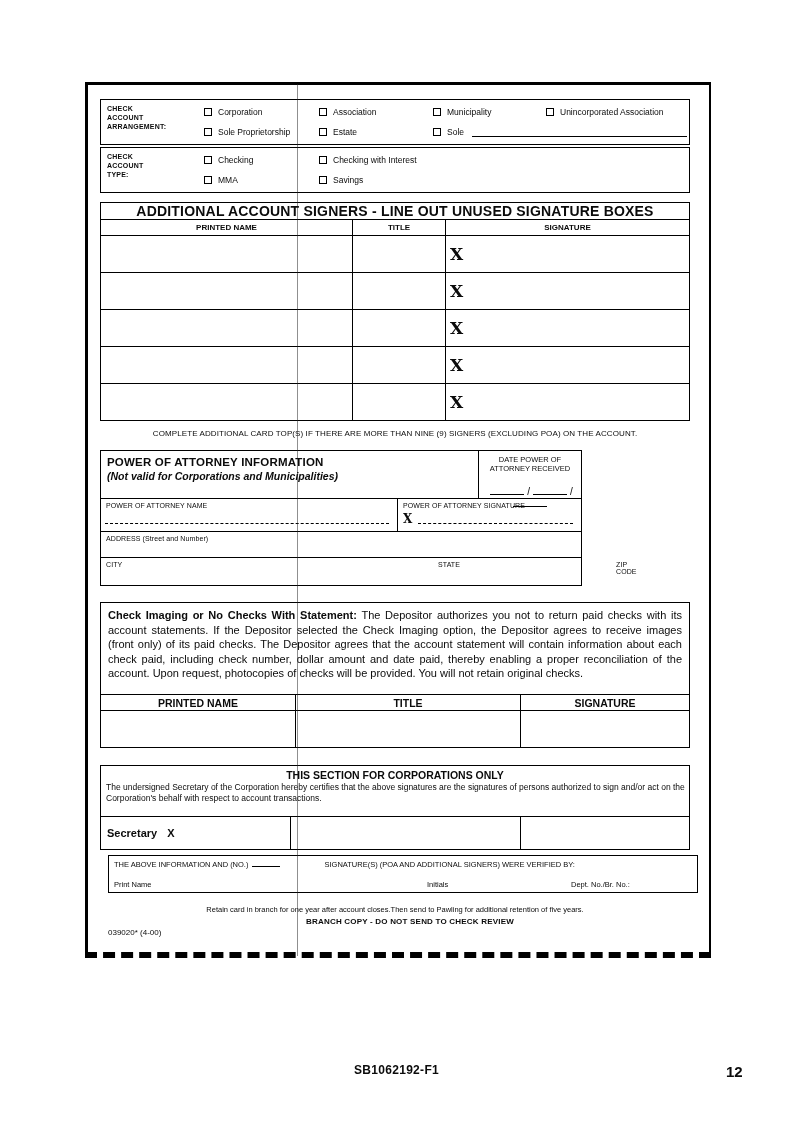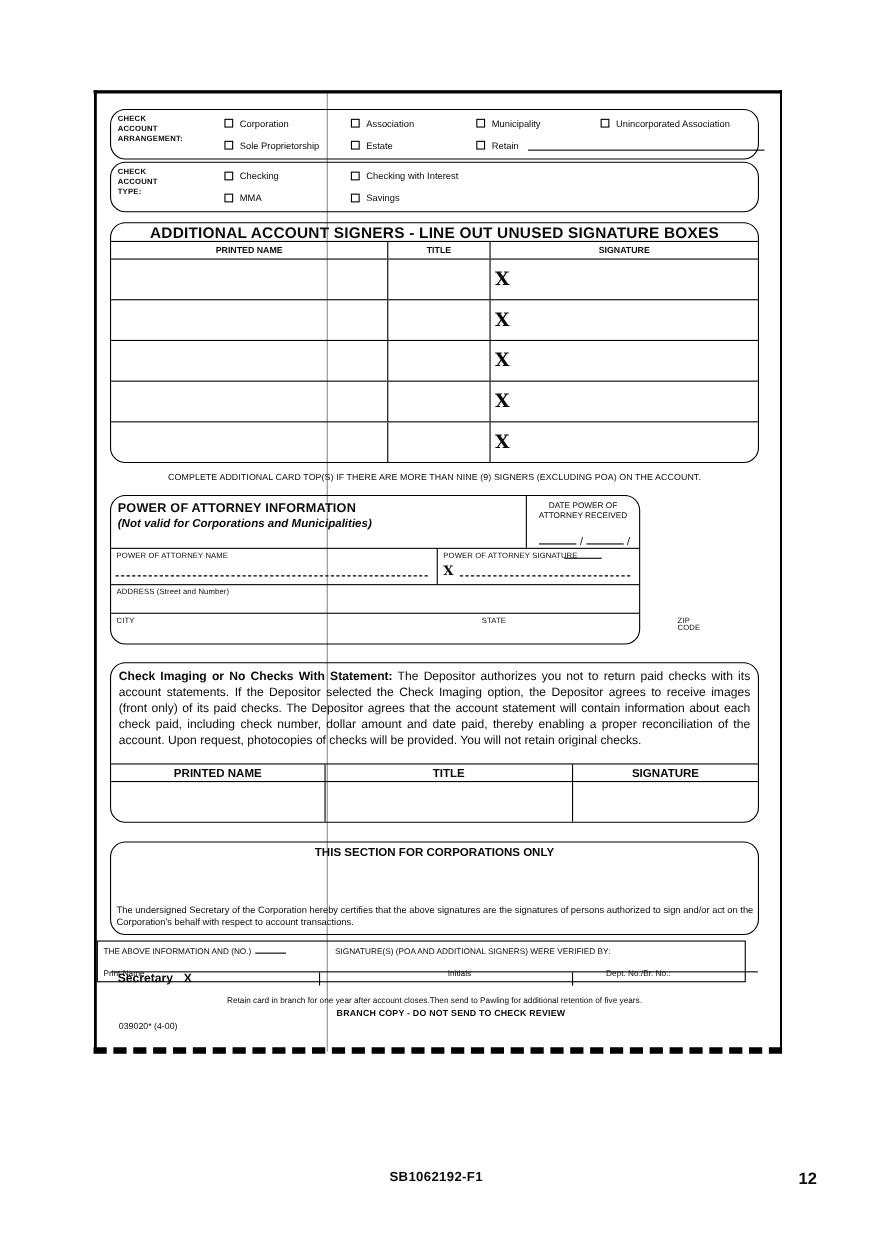"Corporation" .abs { border-radius: 14px -> none }
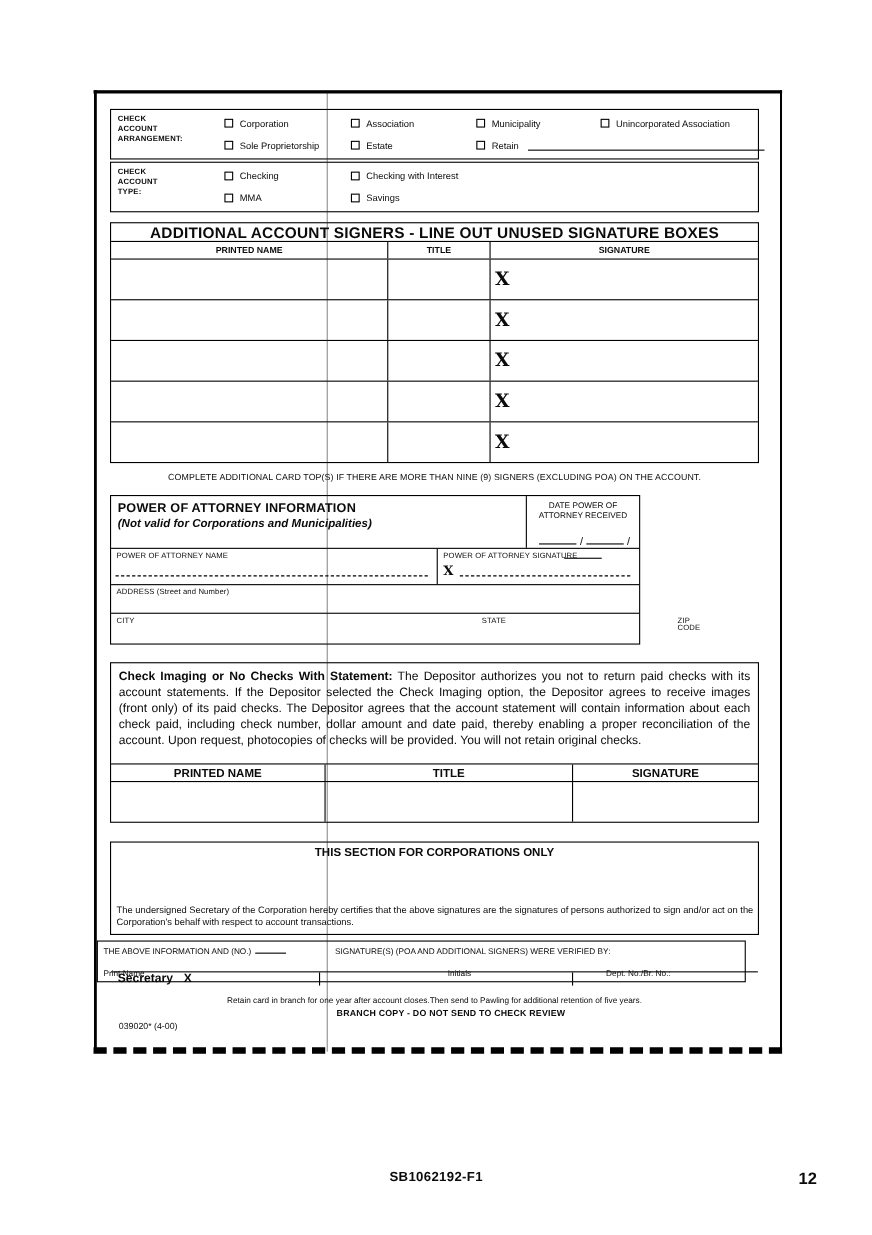"Retain" span { text: Retain -> Sole }
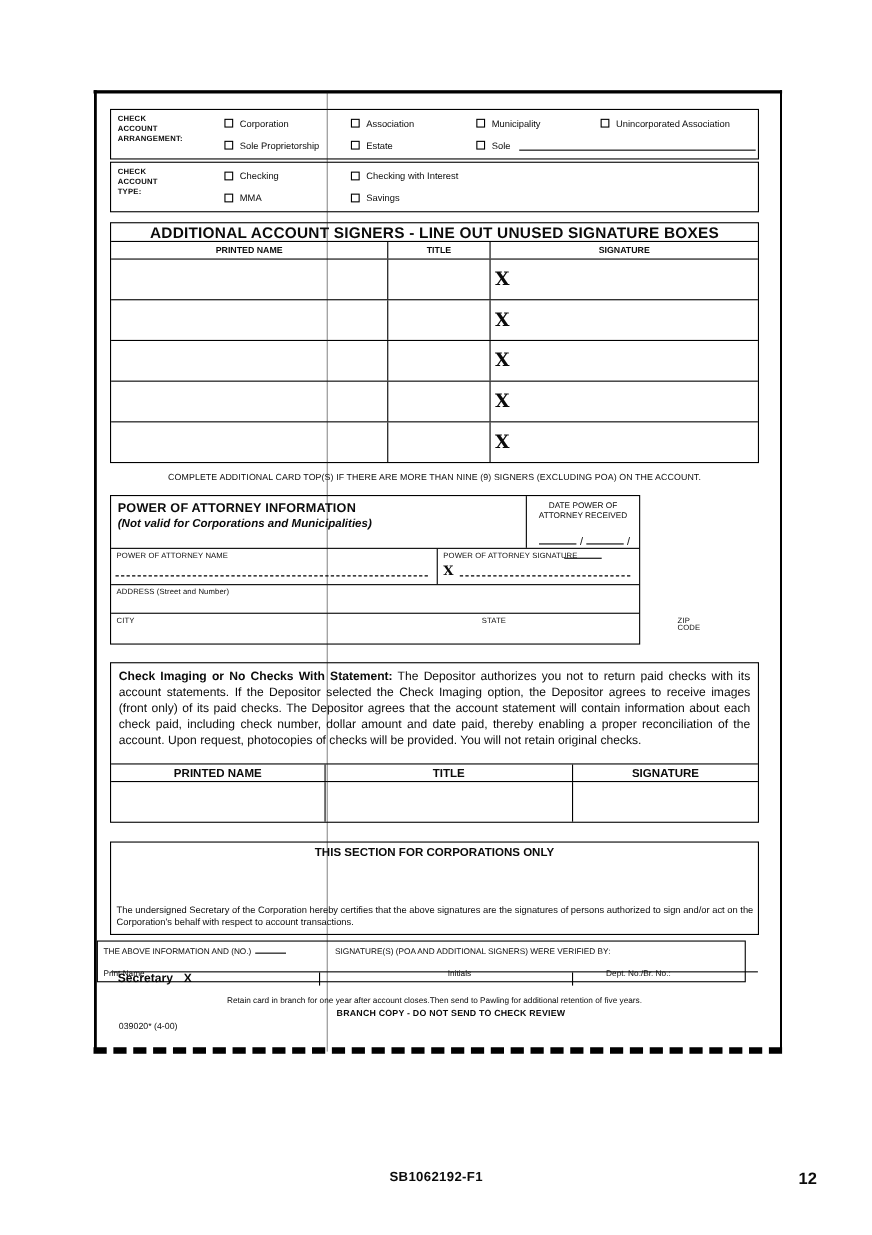"THIS SECTION FOR CORPORATIONS ONLY" .corp { gap: 40px -> none }
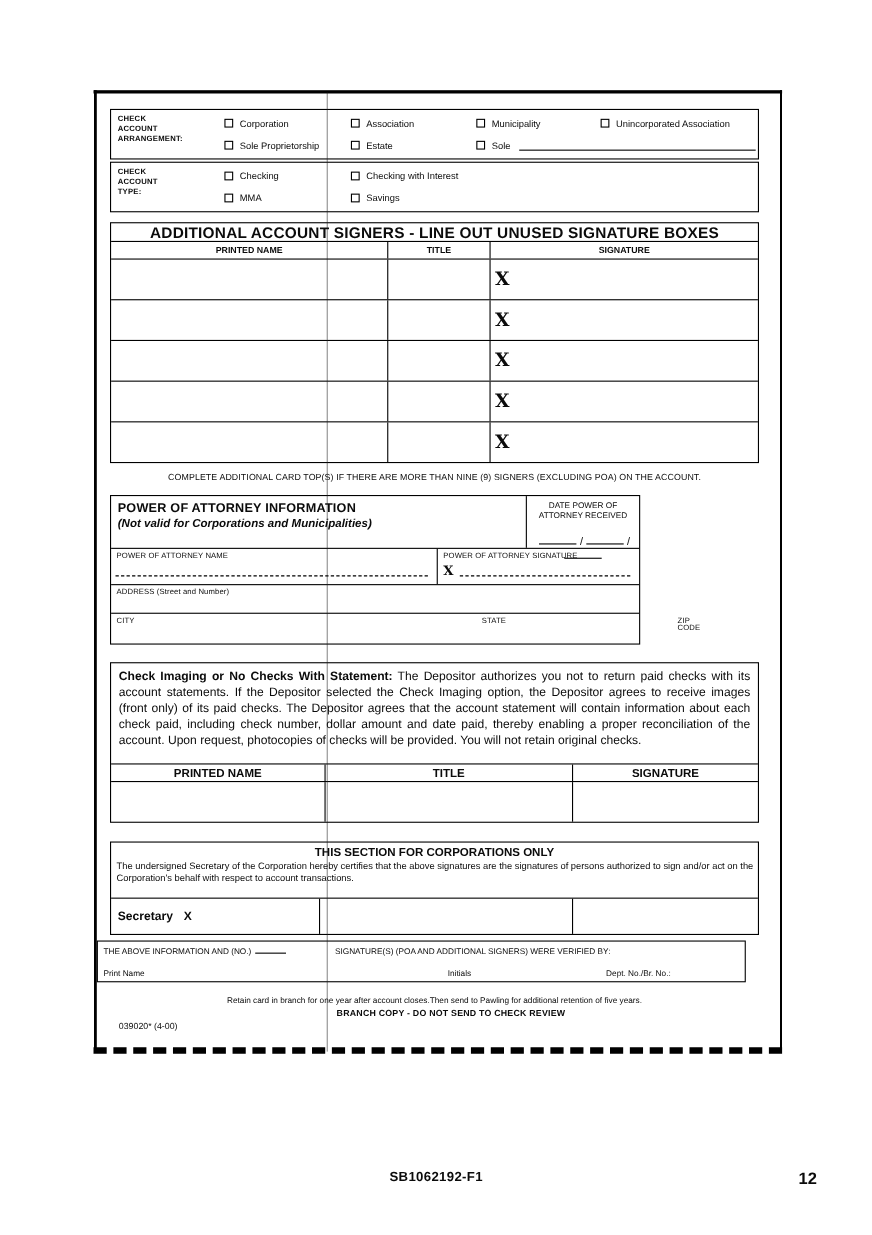"THE ABOVE INFORMATION AND (NO.)" .verify { left: 0 -> 20px }
